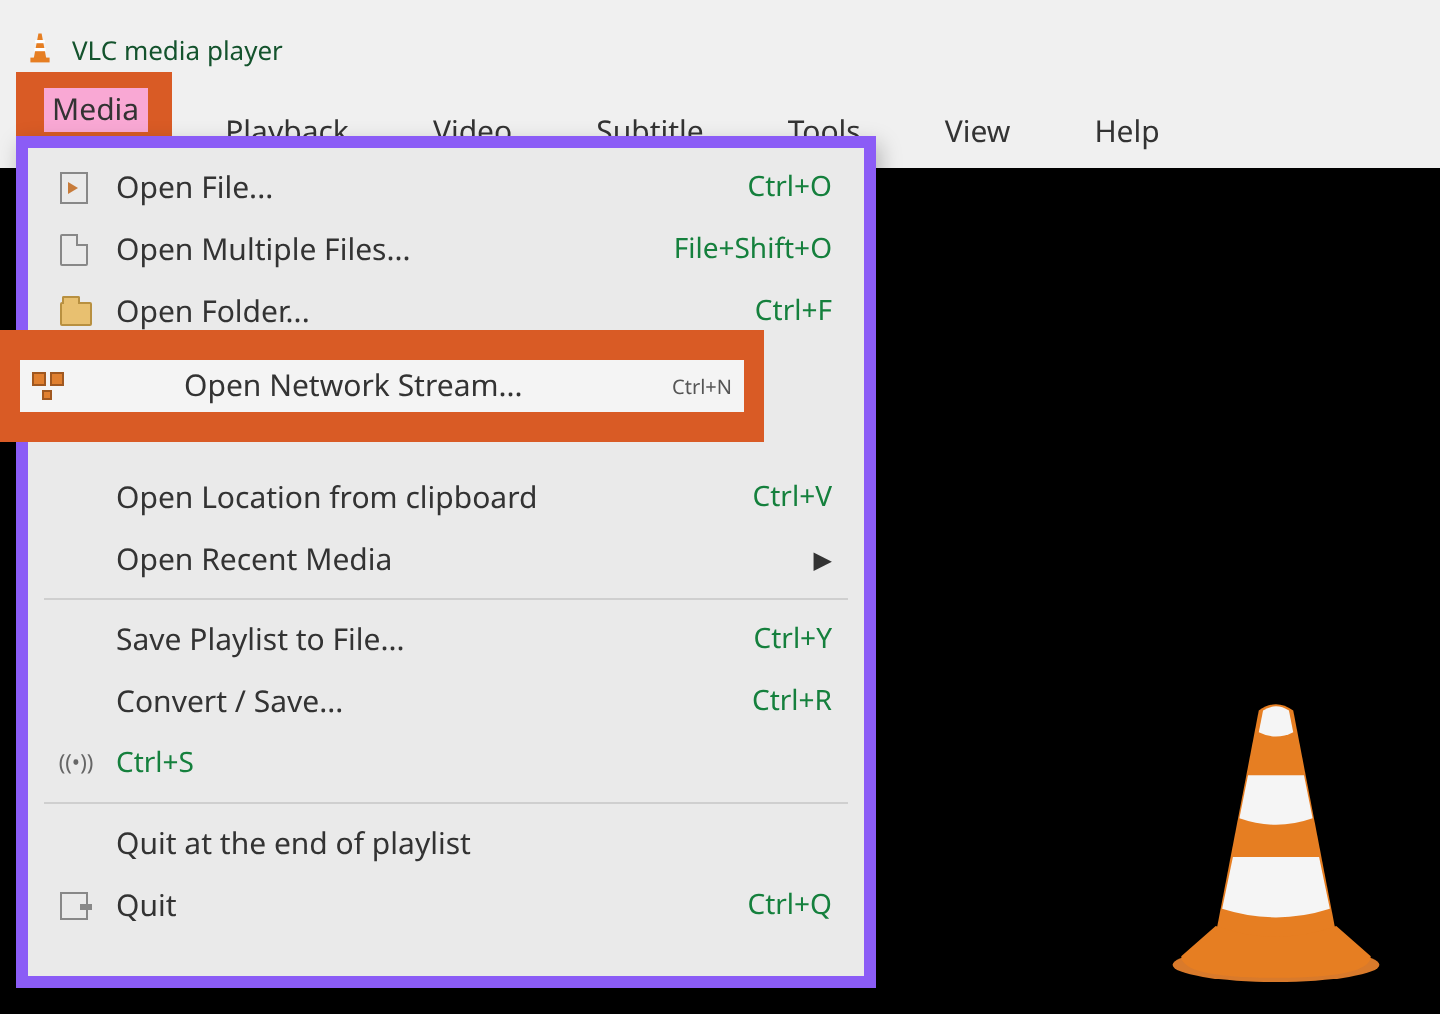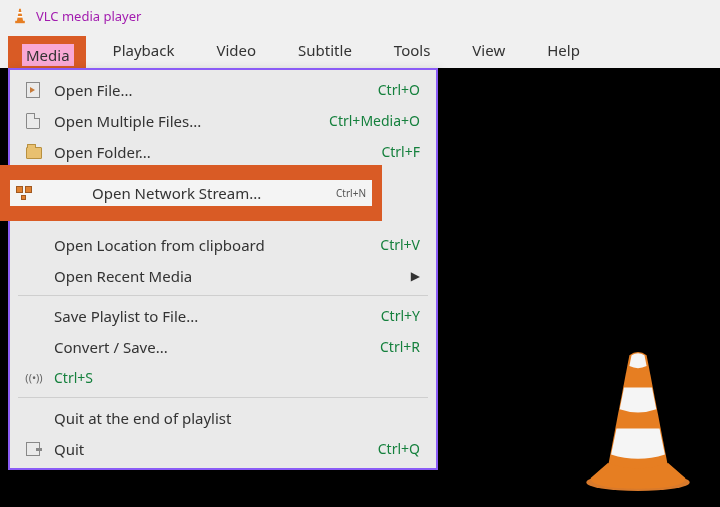"VLC media player" .titlebar { align-items: center -> none; color: #a21caf -> #14532d; margin-top: none -> 16px }
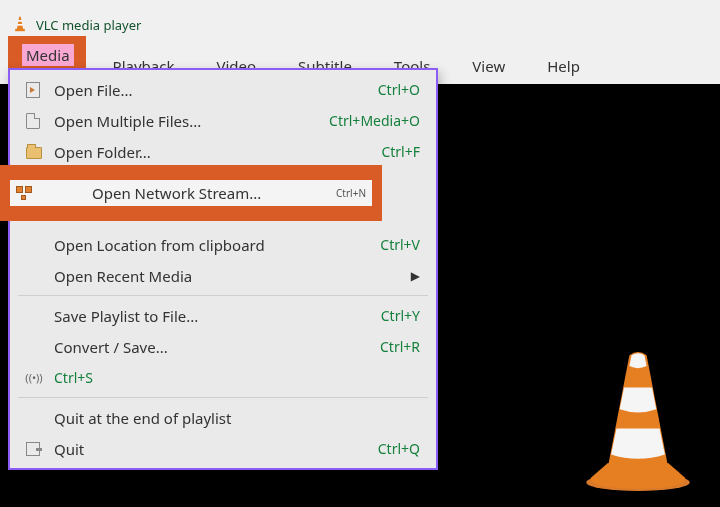"Open File..." .dropdown { border: 2px solid #8b5cf6 -> 6px solid #8b5cf6; padding-bottom: 4px -> 20px }
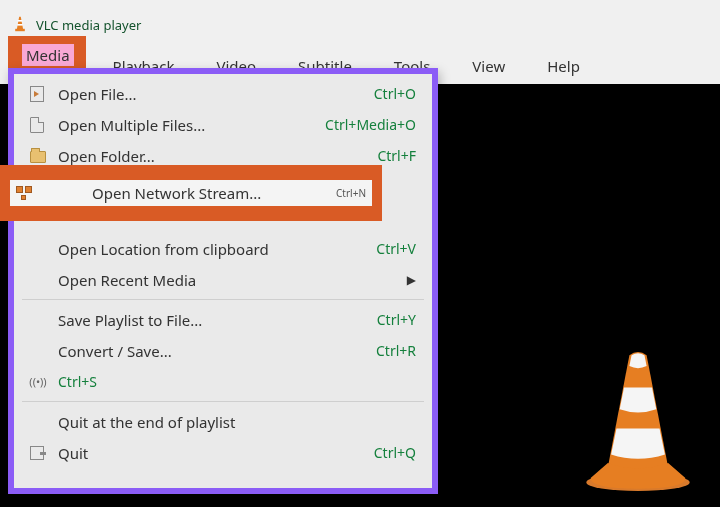"Ctrl+Media+O" span.shortcut { text: Ctrl+Media+O -> File+Shift+O }
